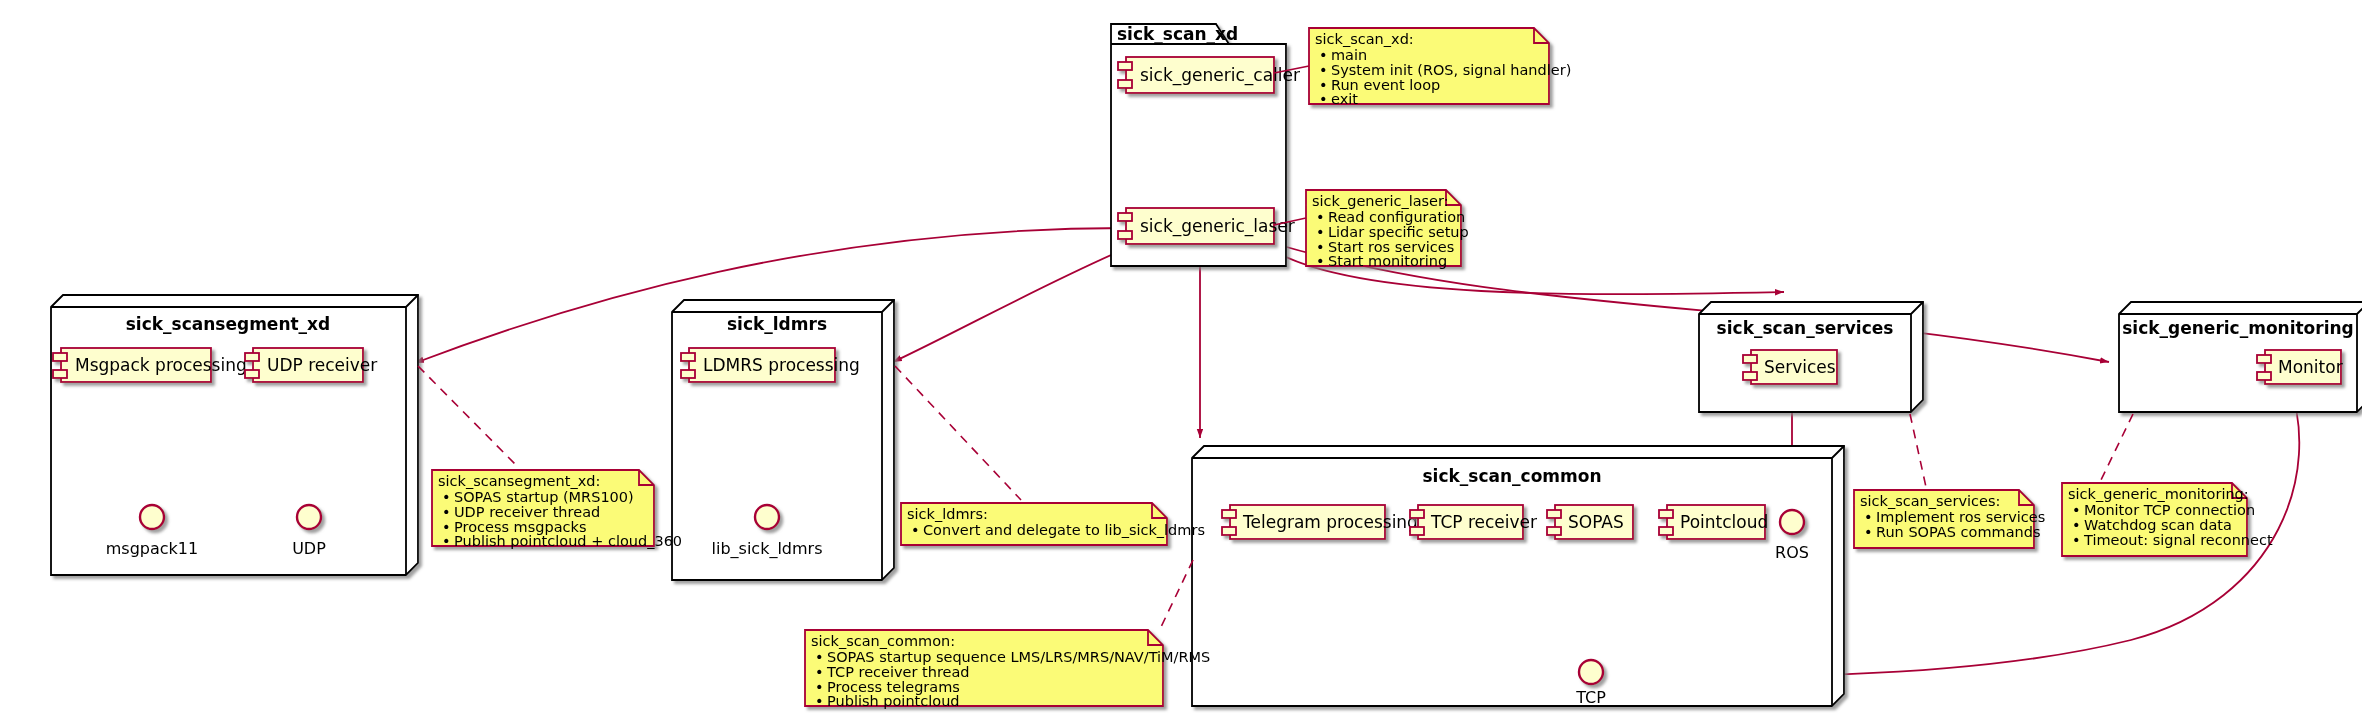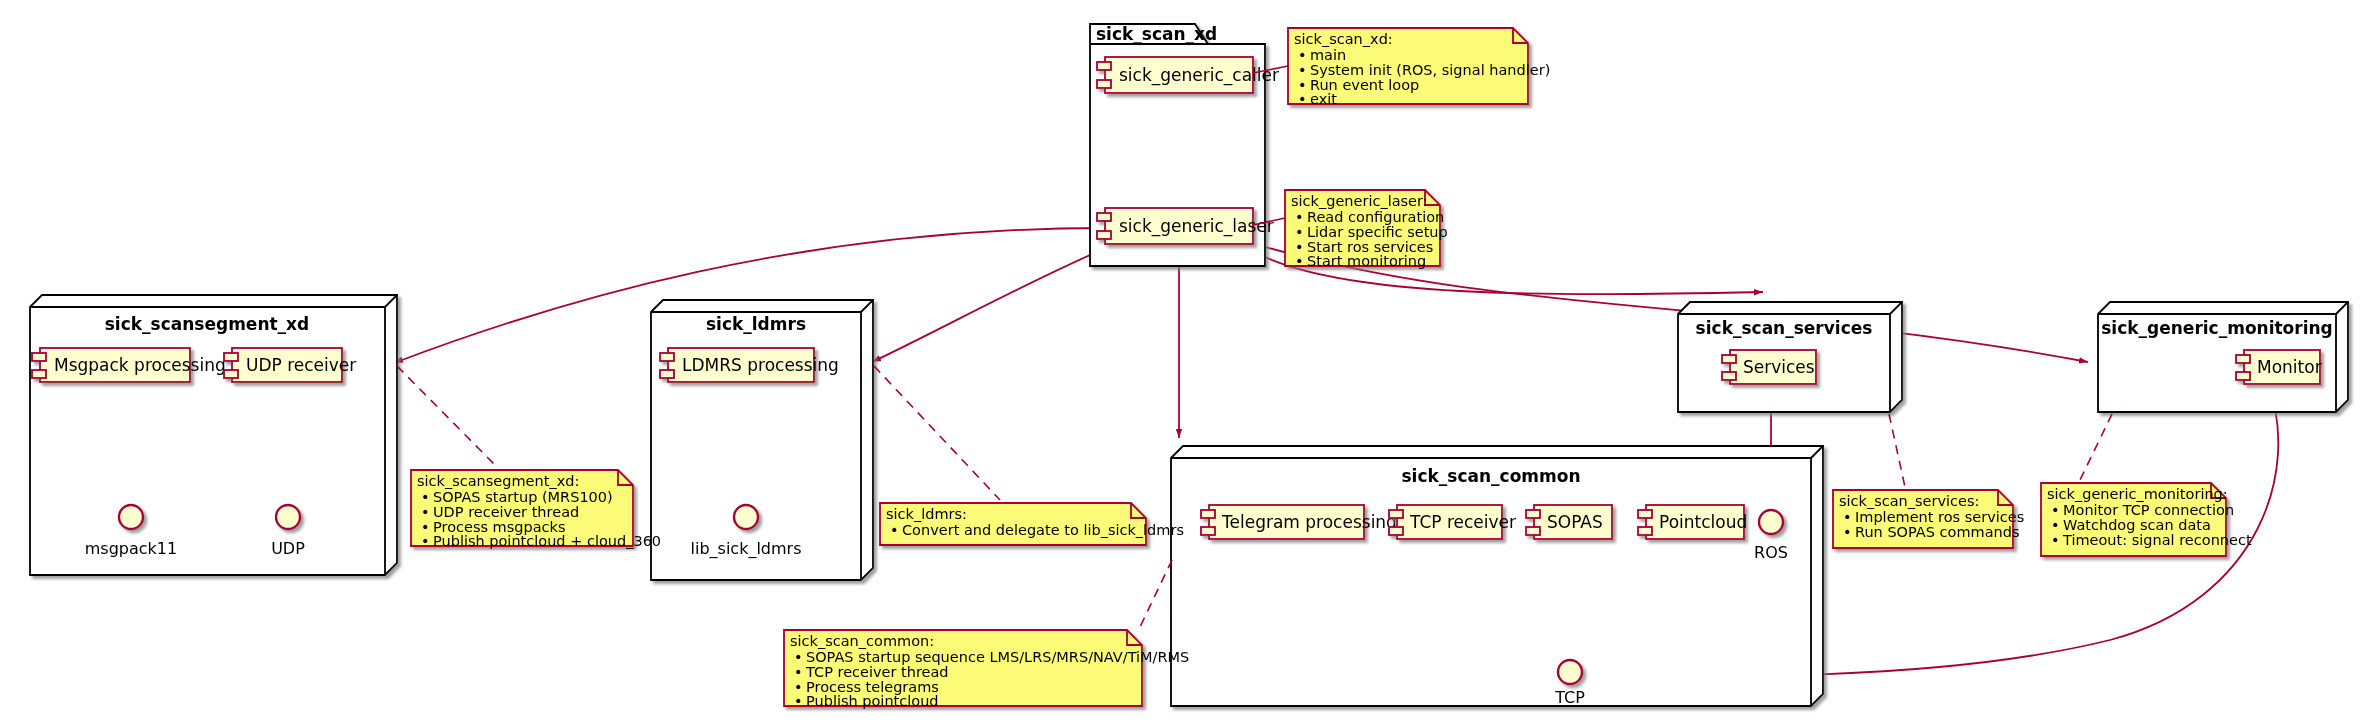"sick_scan_xd" #diagram { margin-left: none -> 21px }
